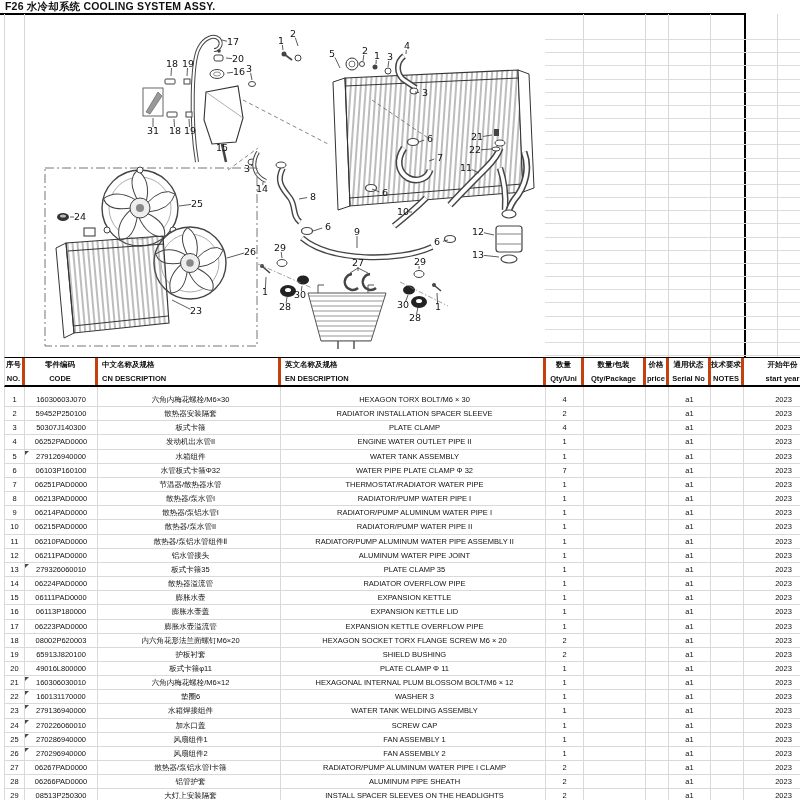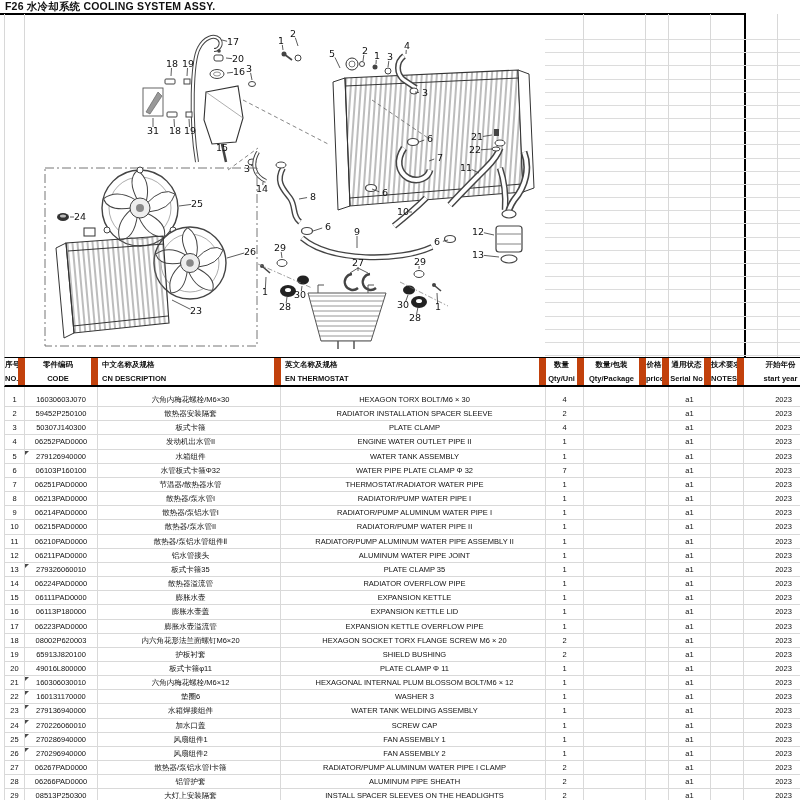"序号" .hcell { border-right: 7px solid #c2410c -> 3px solid #c2410c }
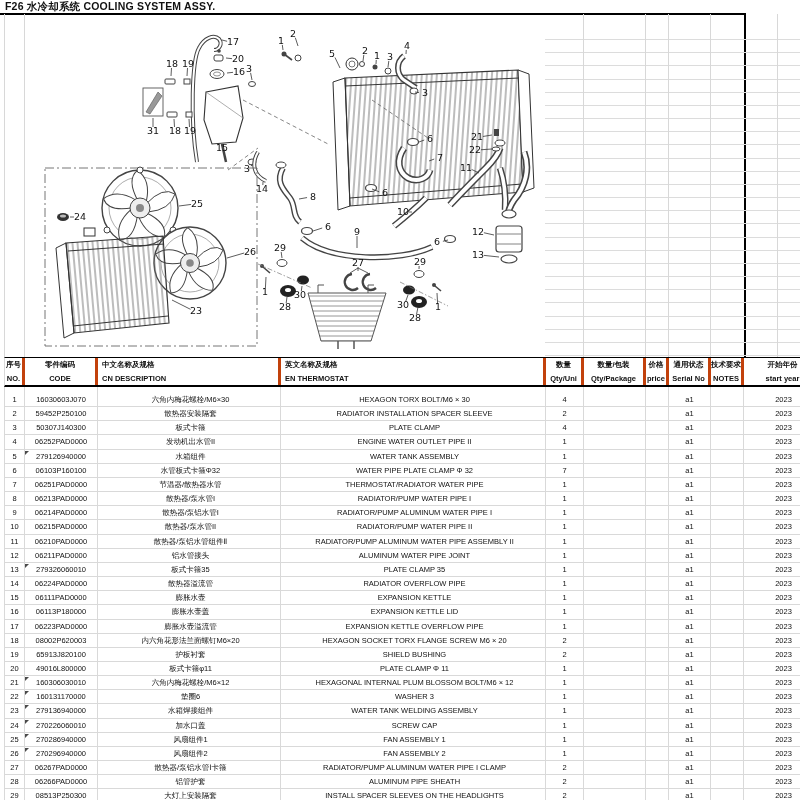"EN THERMOSTAT" div { text: THERMOSTAT -> DESCRIPTION }
